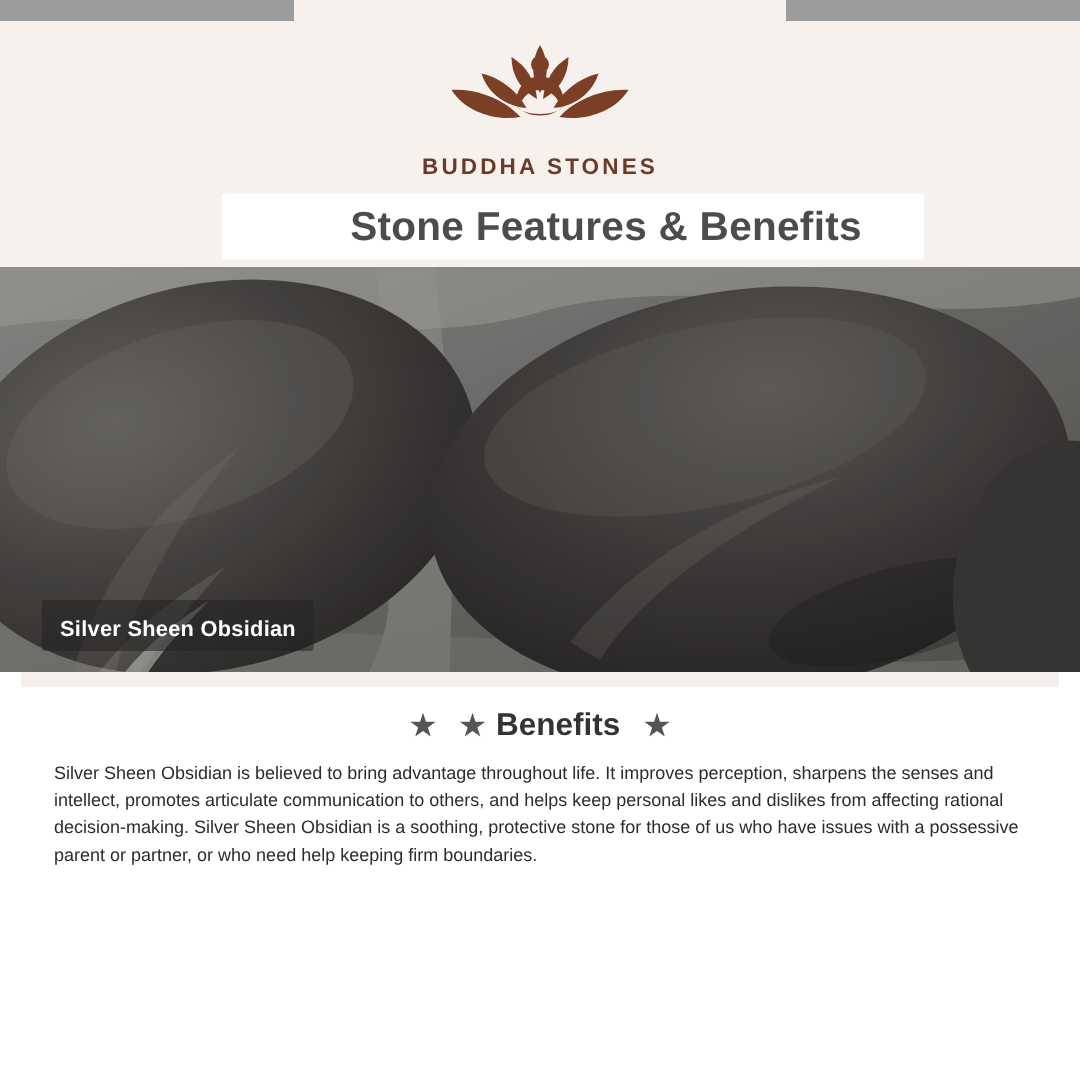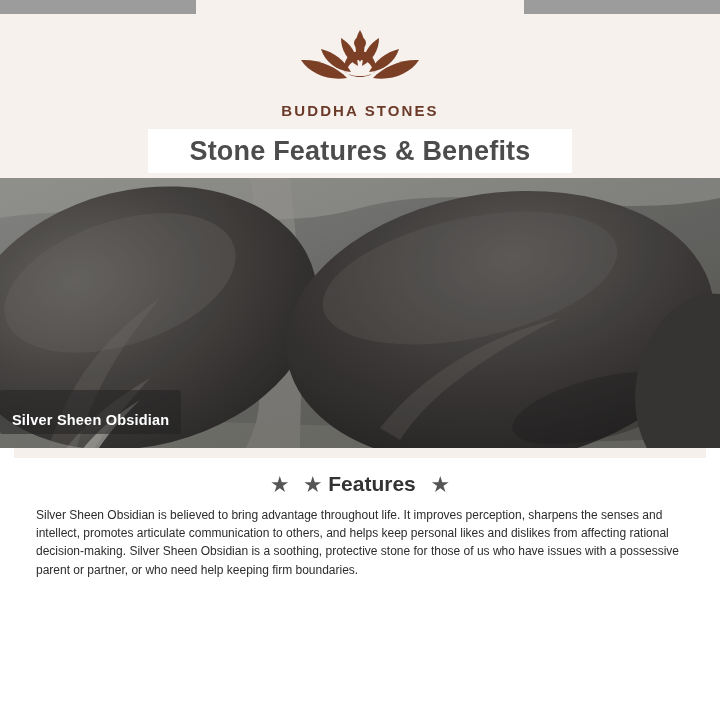"Stone Features & Benefits" .title-bar { padding-left: none -> 44px }
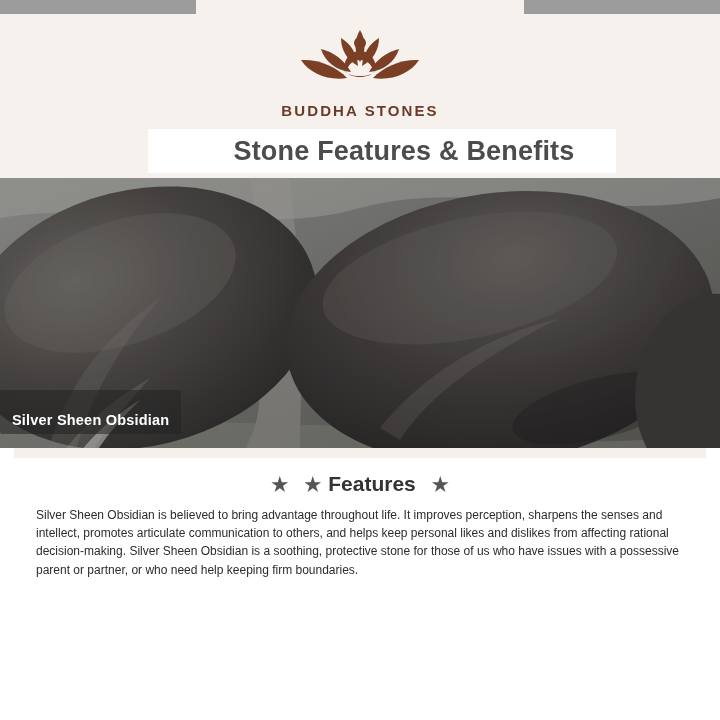"Silver Sheen Obsidian" .caption { left: 0 -> 28px; padding: 22px 12px 6px 12px -> 12px 12px 6px 12px }
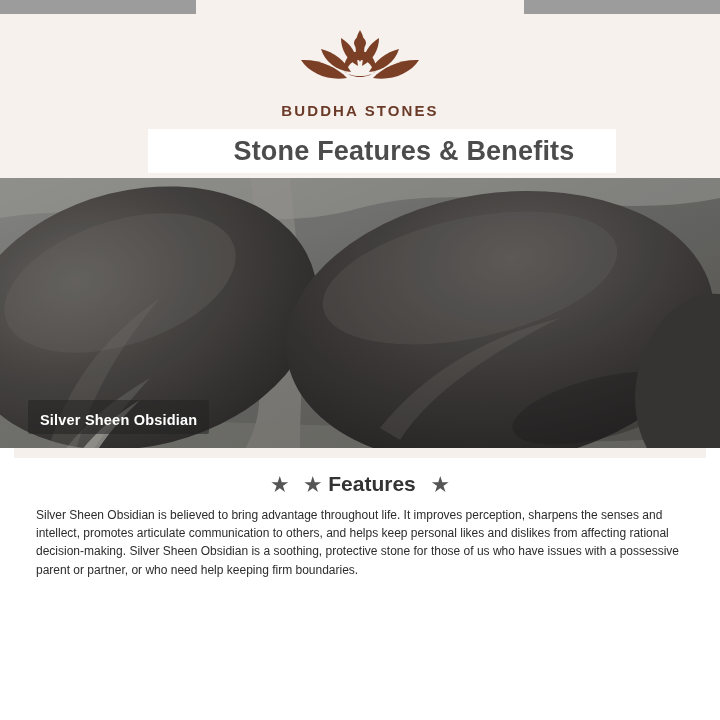"Features" span { text: Features -> Benefits }
